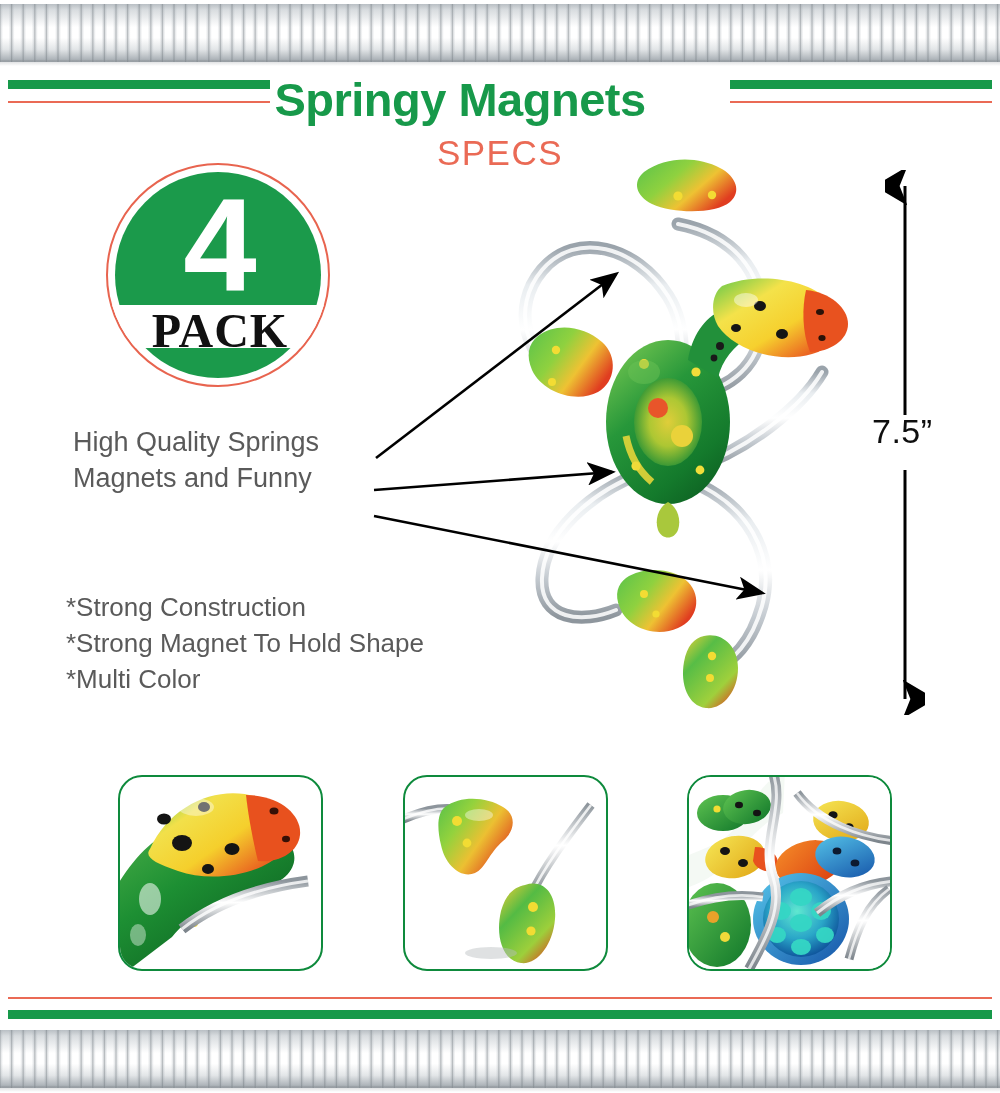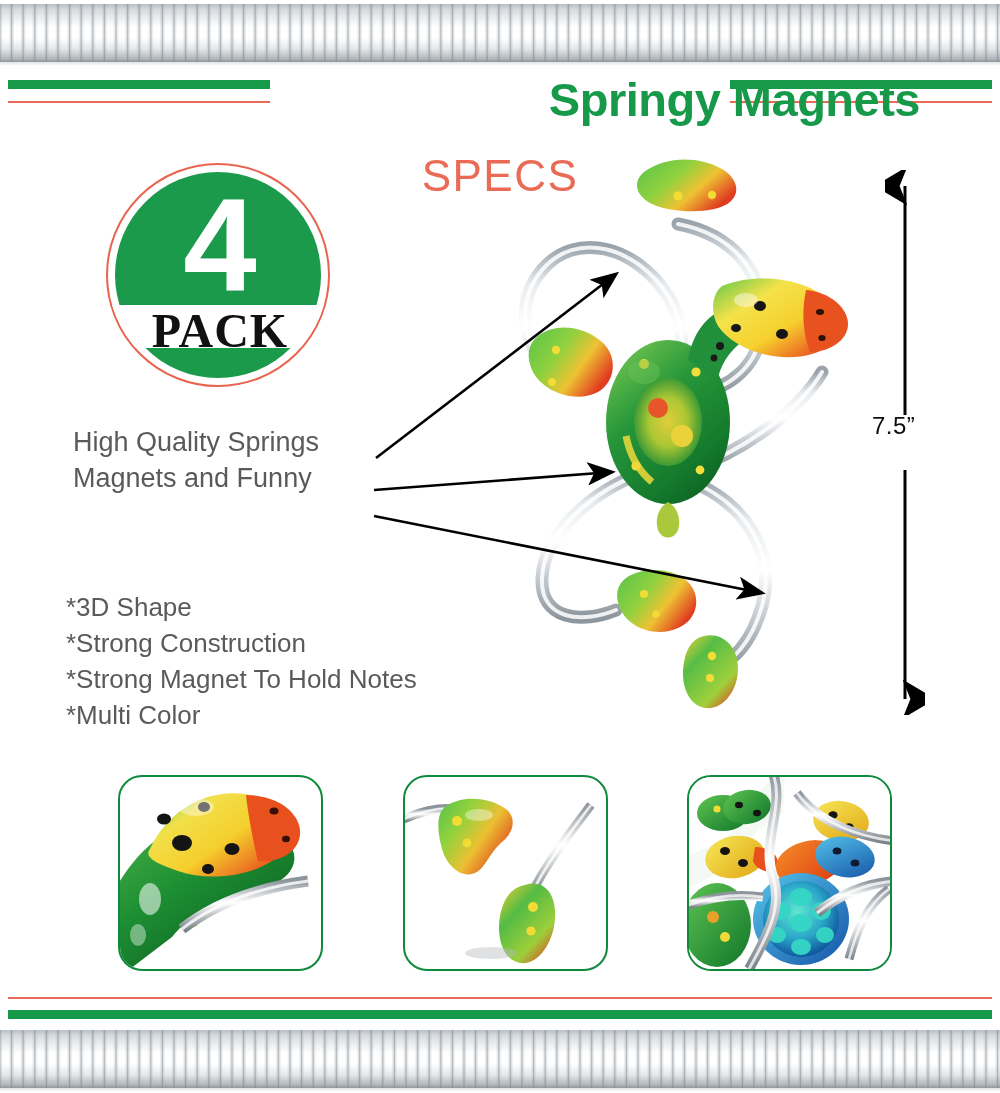"Springy Magnets" .title { text-align: right -> center }
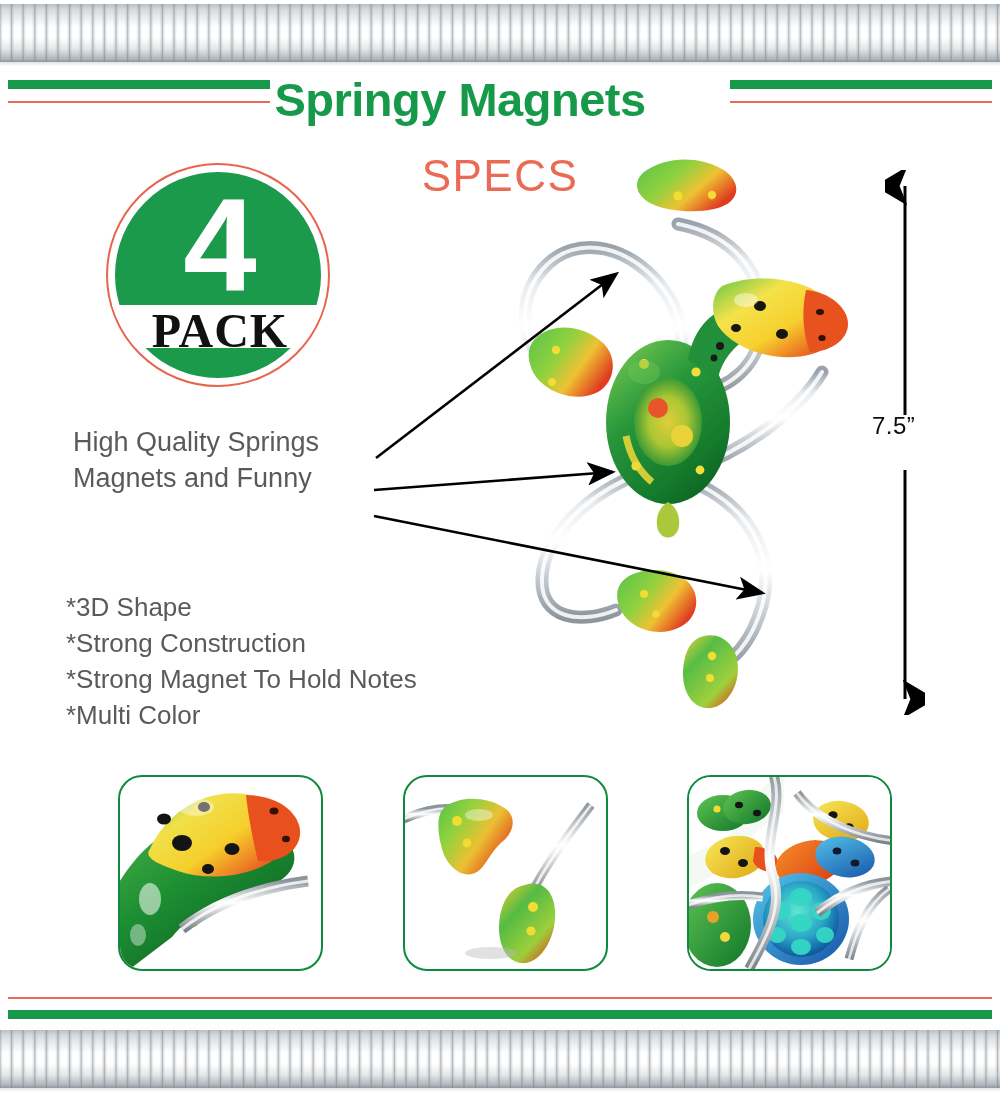"SPECS" .subtitle { font-size: 44px -> 35px; margin-top: 18px -> none }
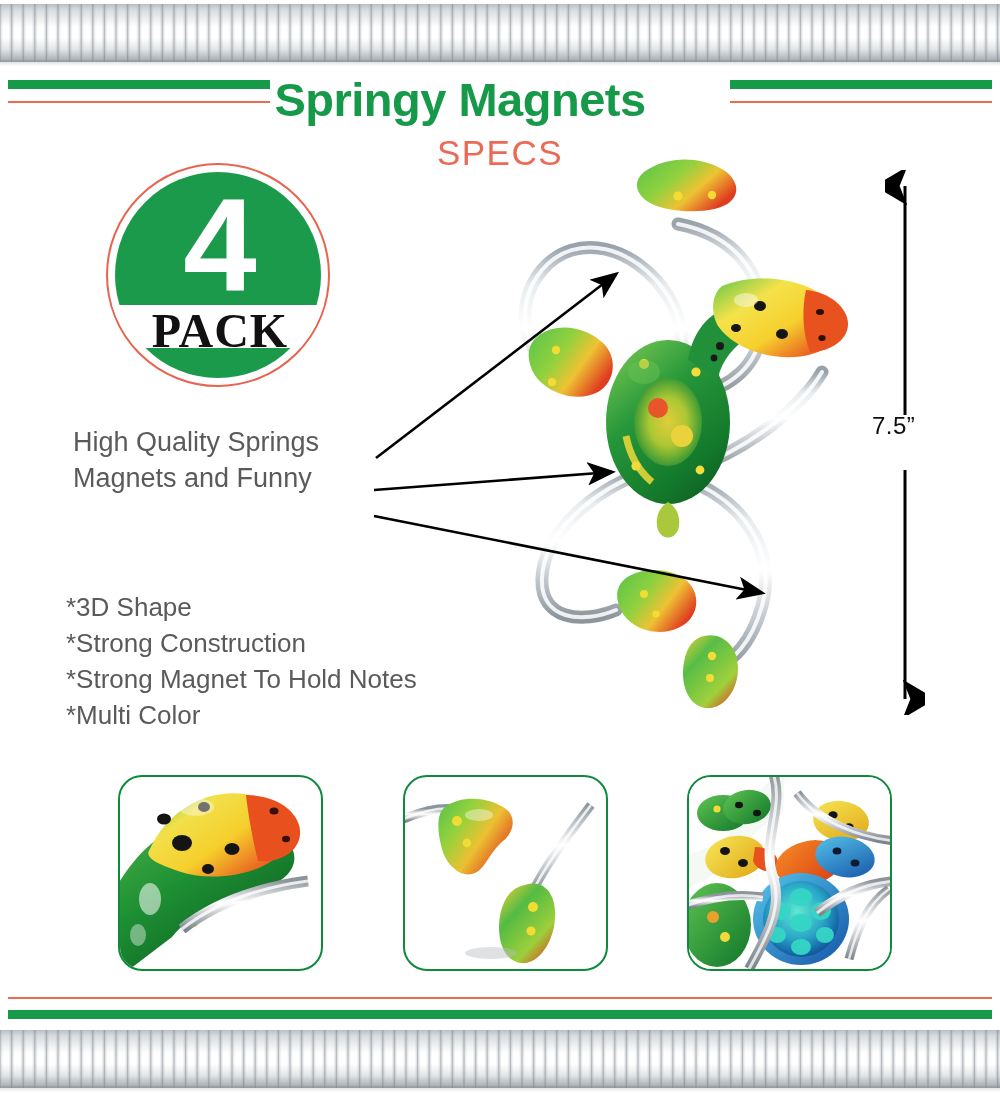"7.5”" .dim-label { font-size: 24px -> 34px }
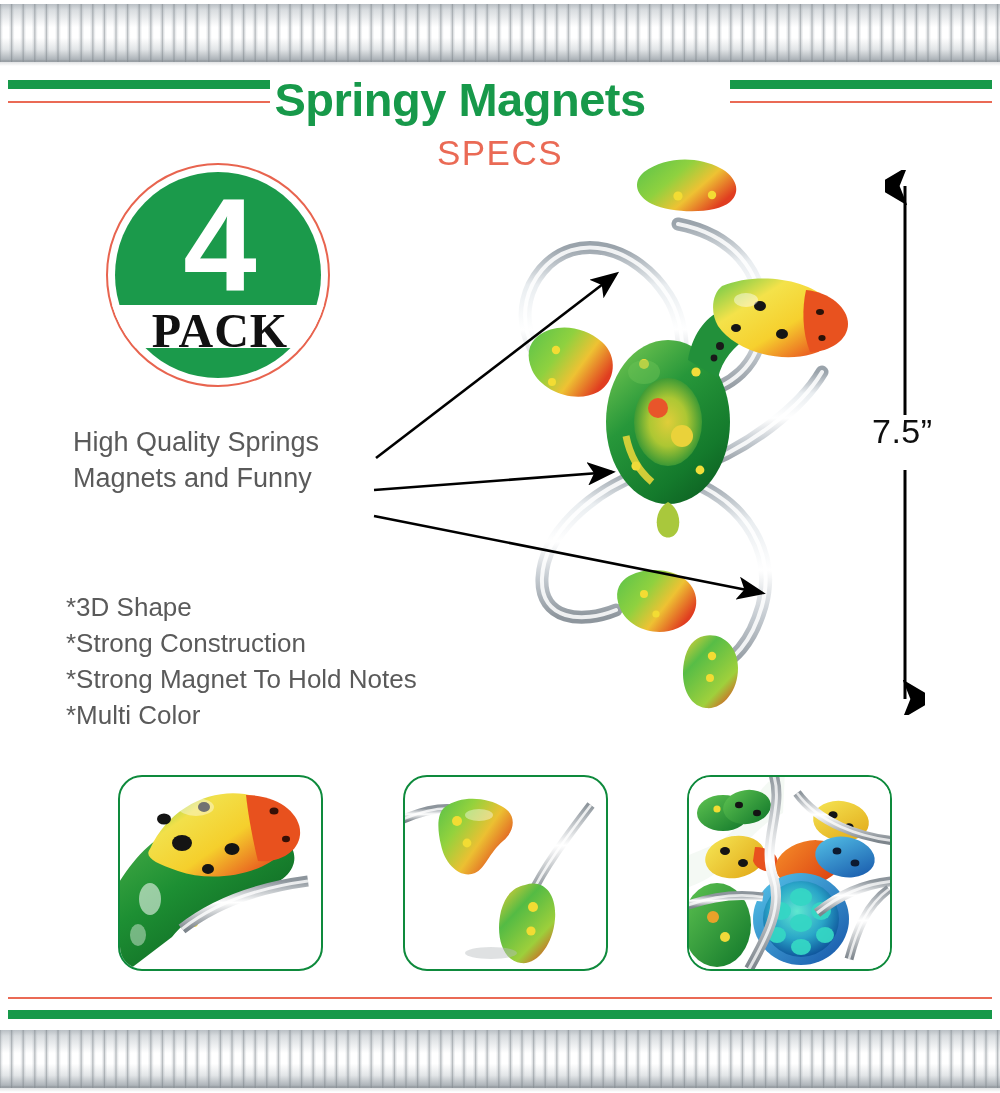"*3D Shape" div { html: <div>*3D Shape</div> -> none }
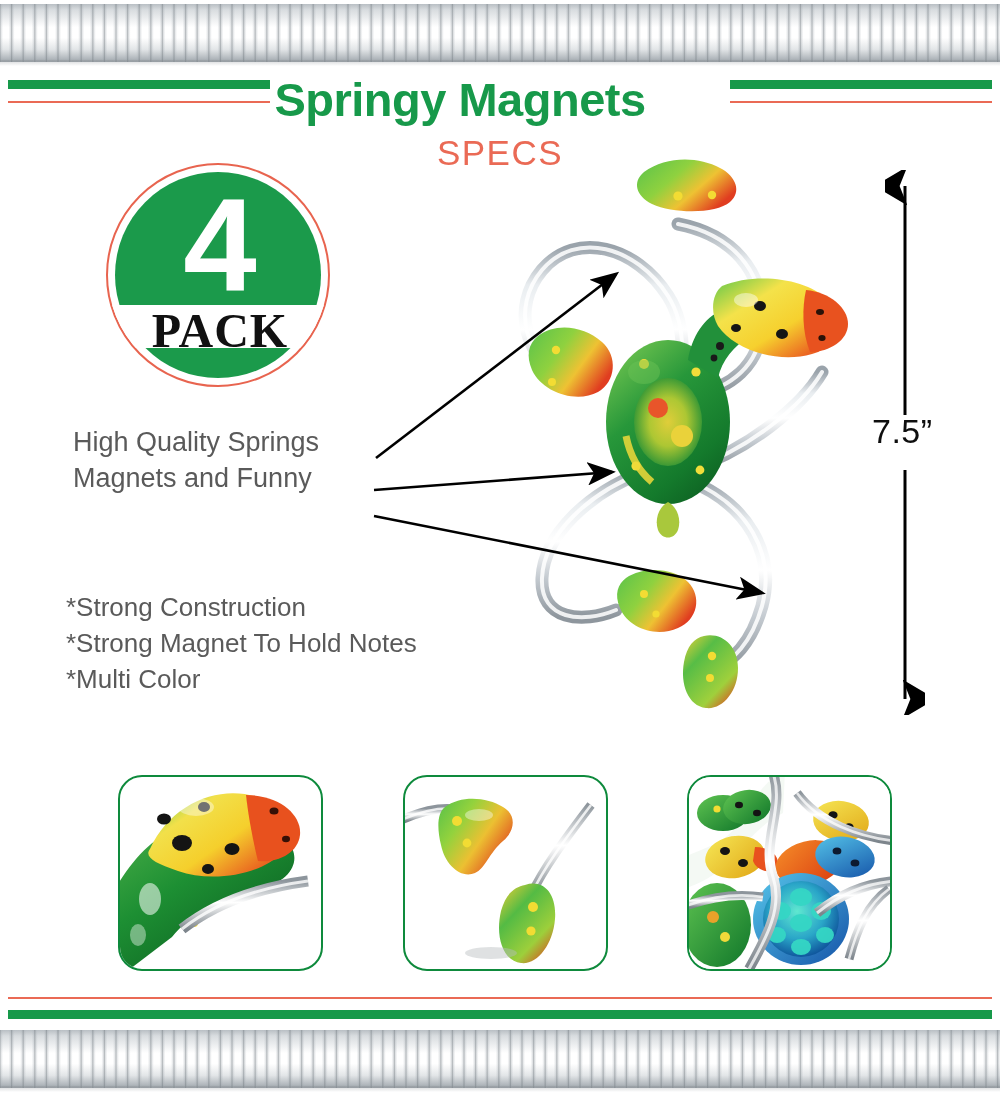"*Strong Magnet To Hold Notes" div { text: Notes -> Shape }
